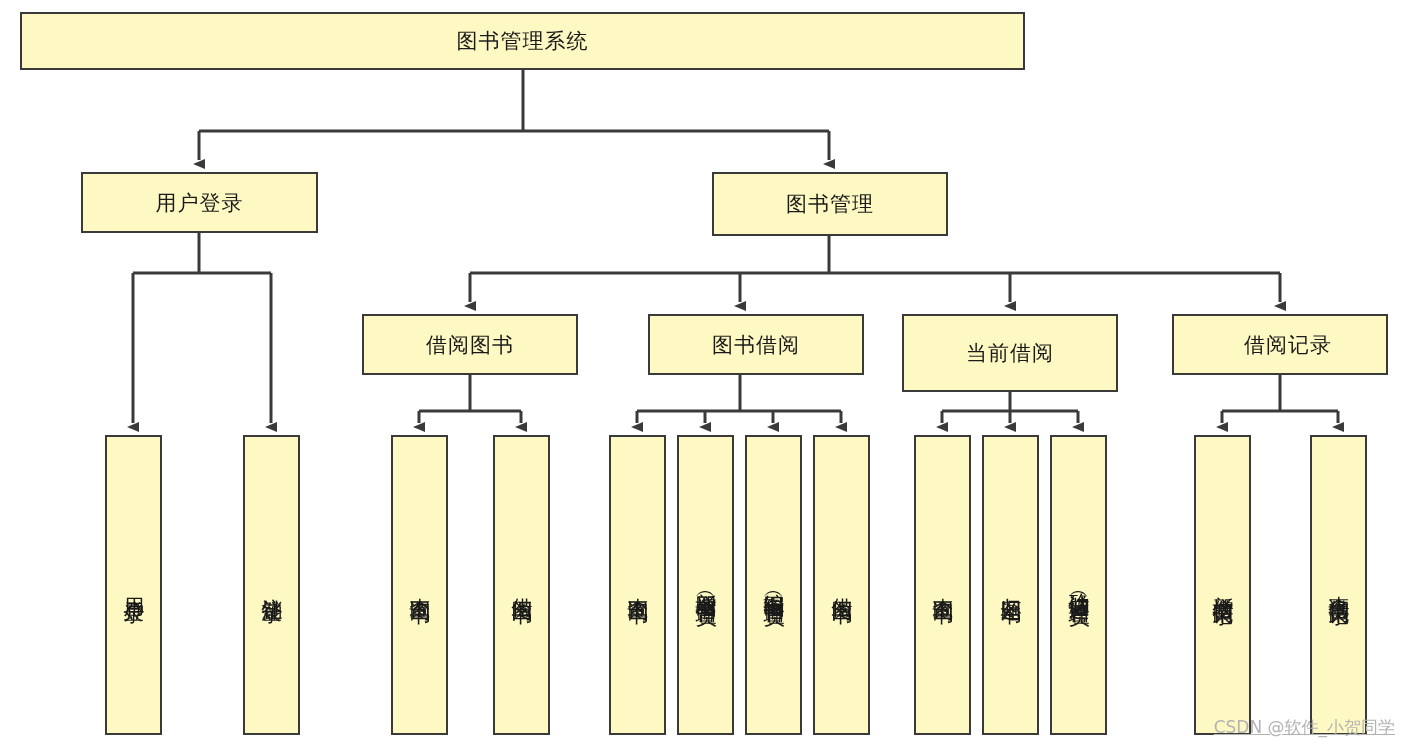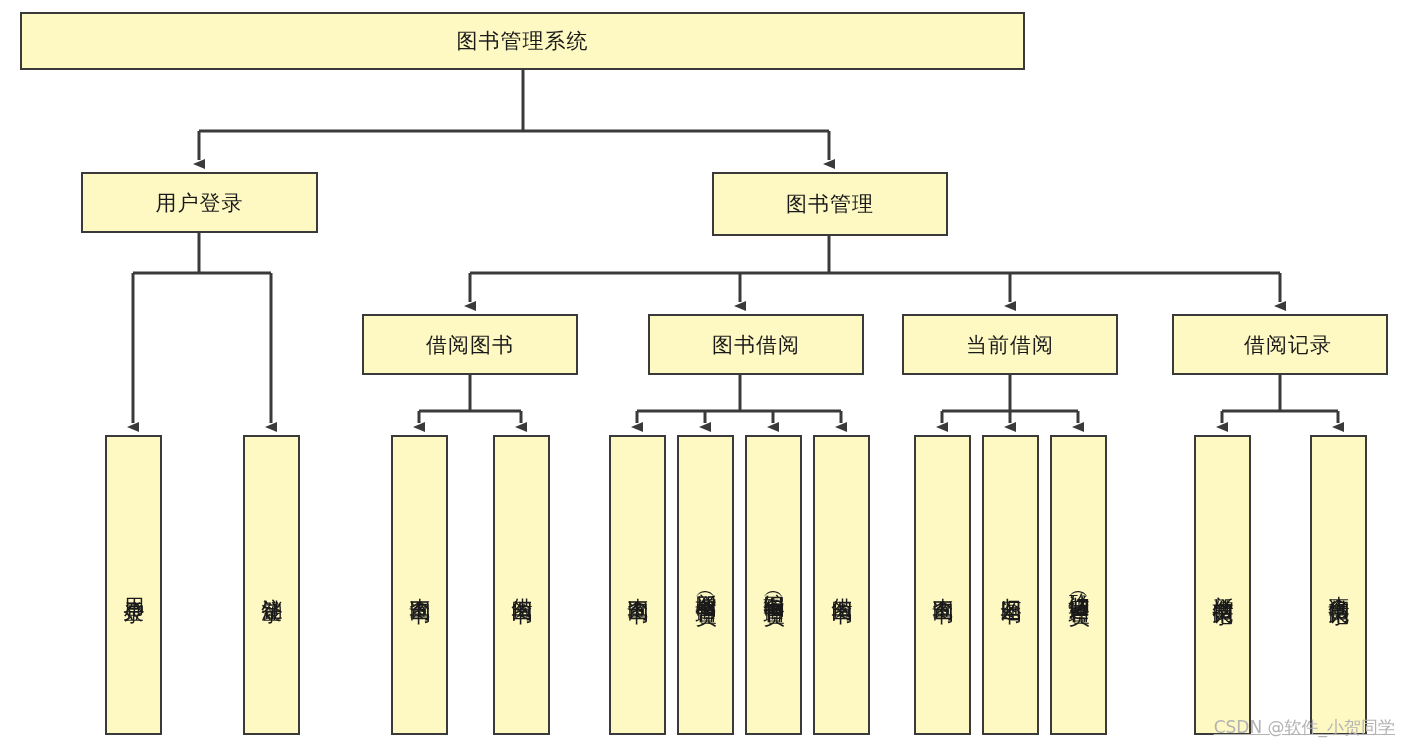"当前借阅" div.node { height: 61px -> 78px }
